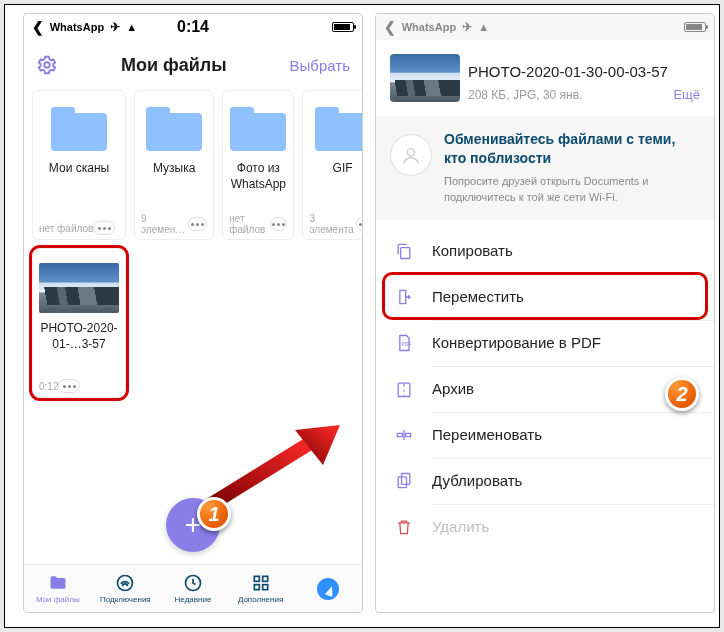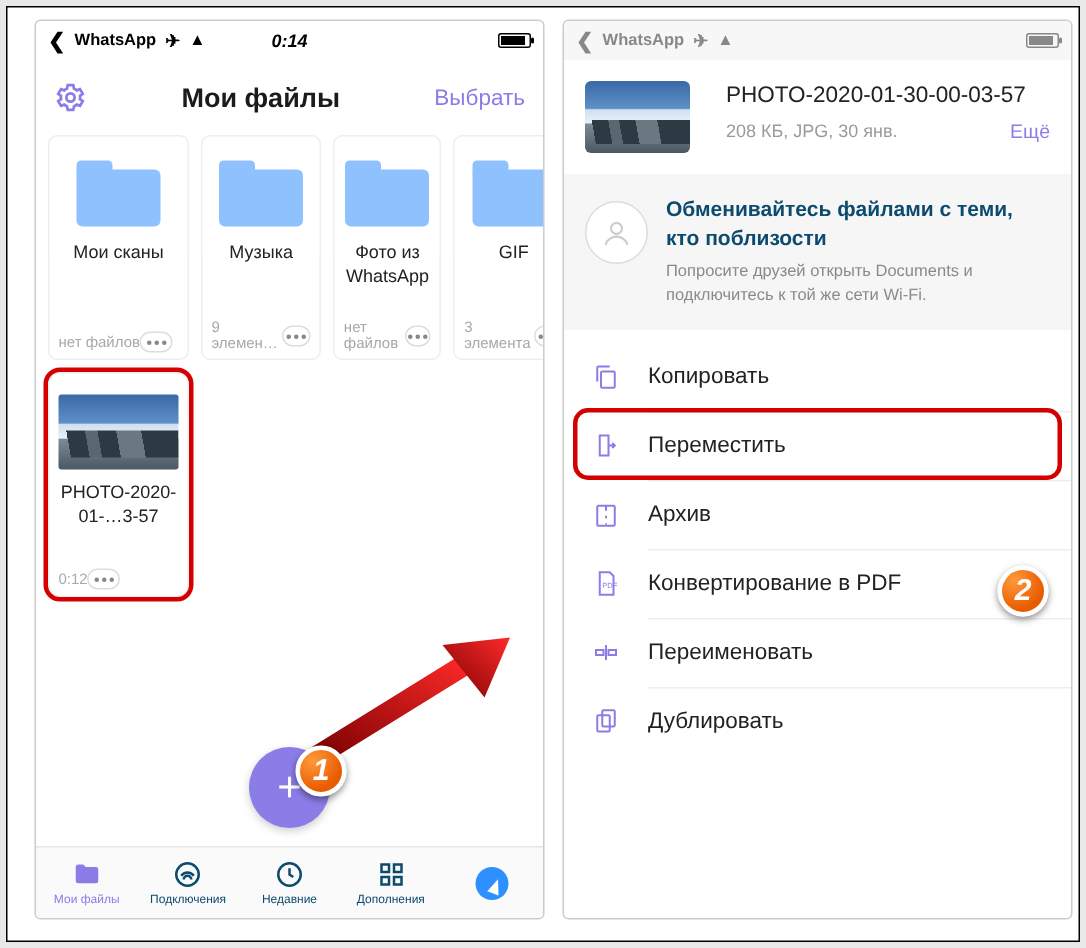"0:14" .sb-time { font-size: 12px -> 16px; font-style: italic -> none }
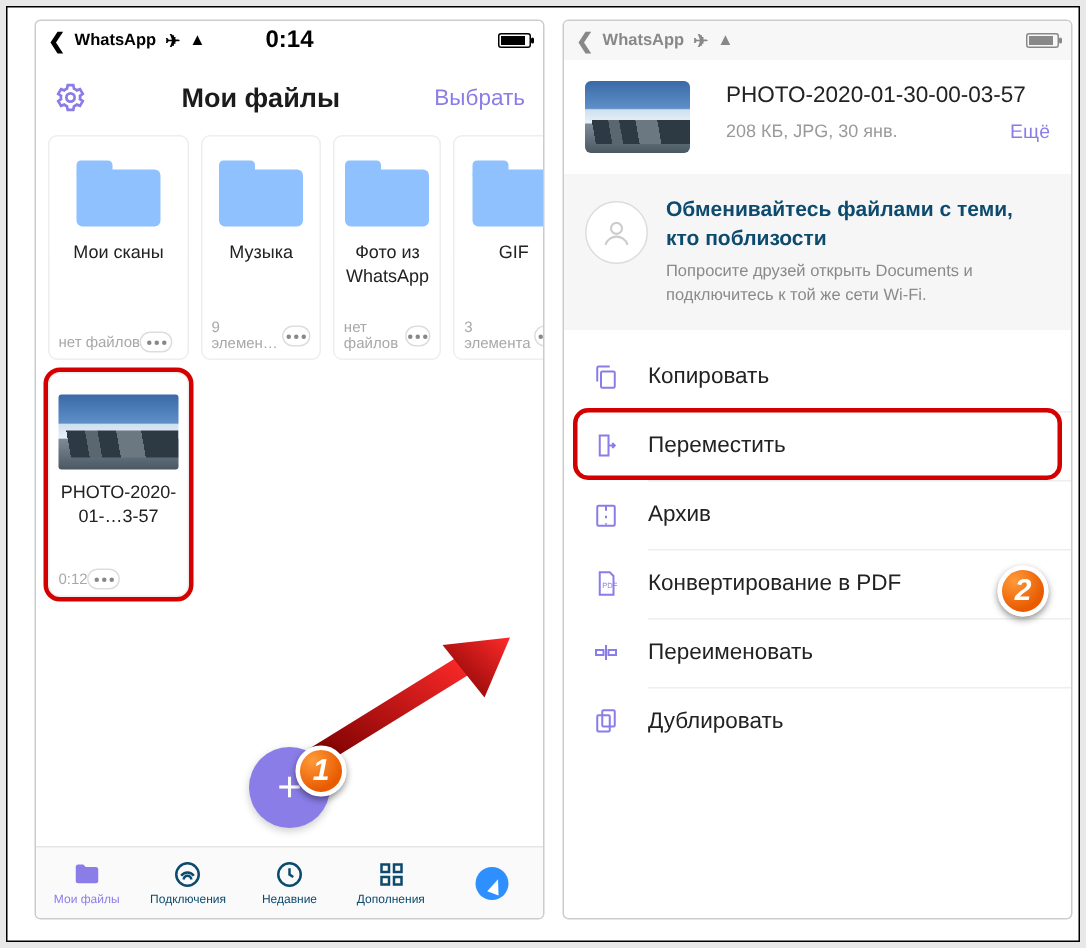"PHOTO-2020-01-30-00-03-57" .rheader { align-items: flex-start -> flex-end; gap: 24px -> 8px }
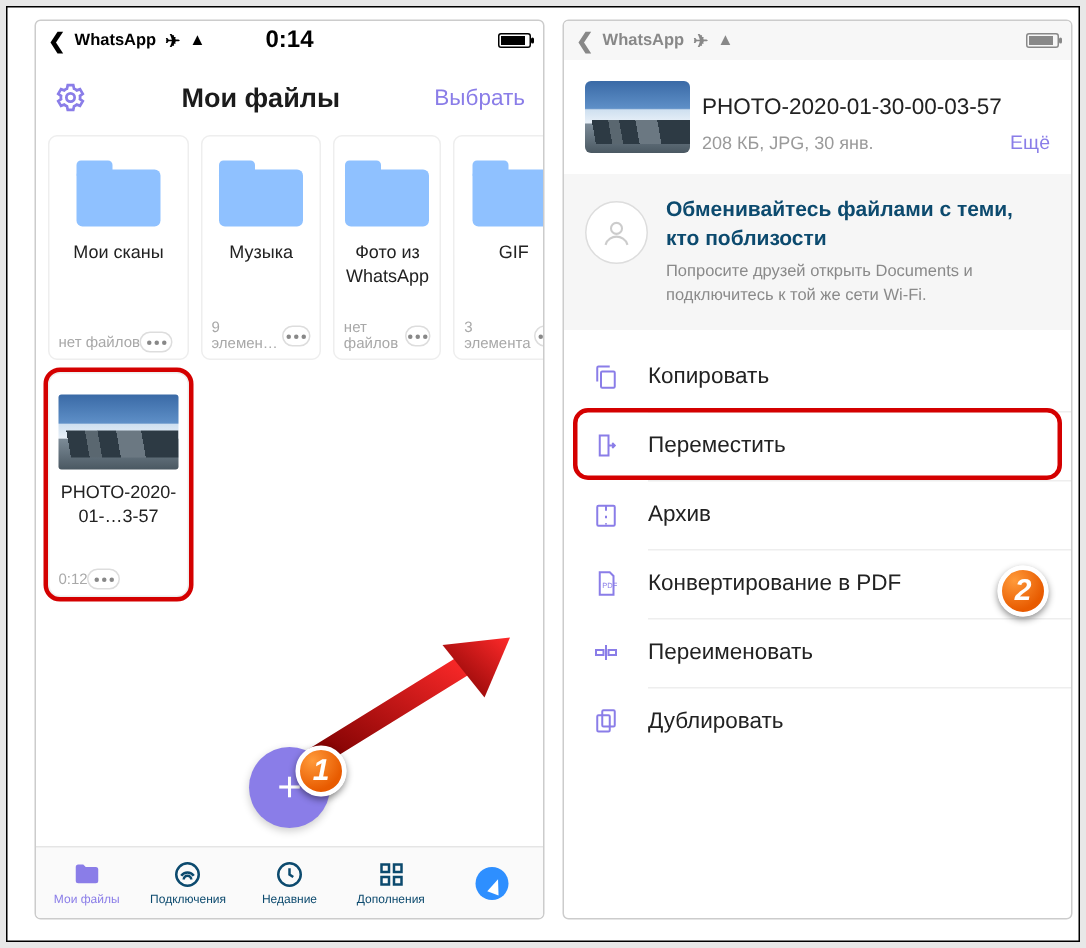"Архив" div.action-row { order: before "Конвертирование в PDF" -> after "Конвертирование в PDF" }
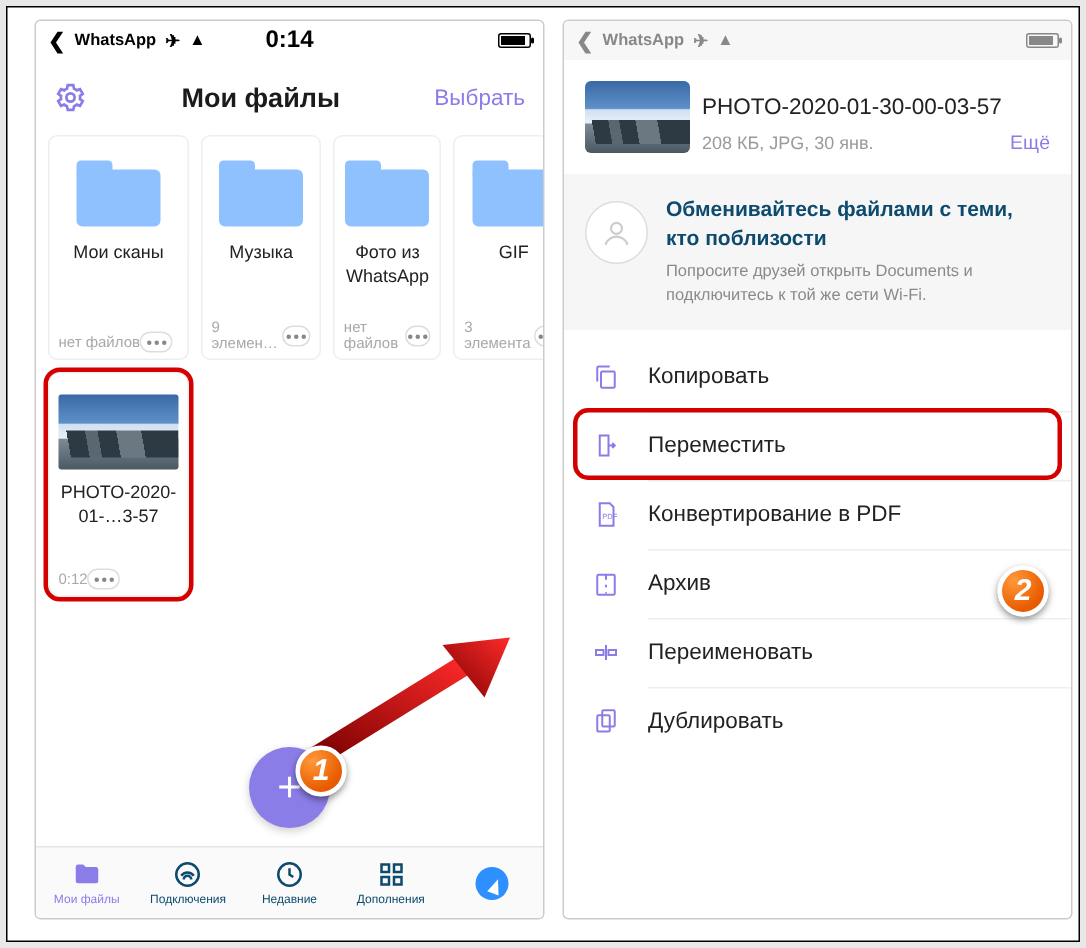"Удалить" div.action-row { html: none -> <div> <span> <svg> <path></path> </svg> </span> <span>Удалить</span> </div> }
